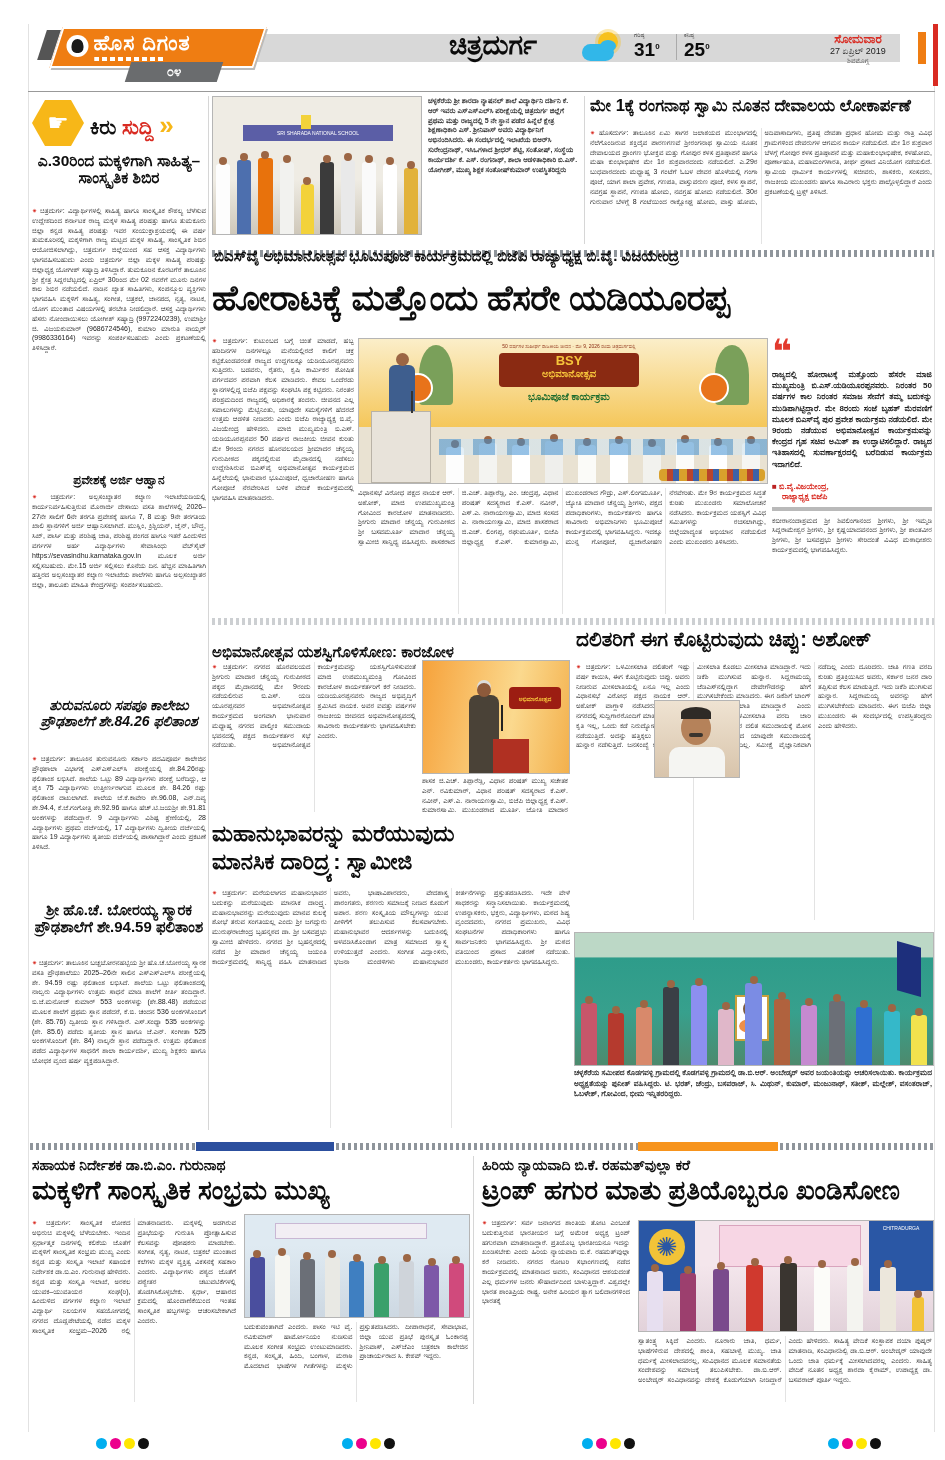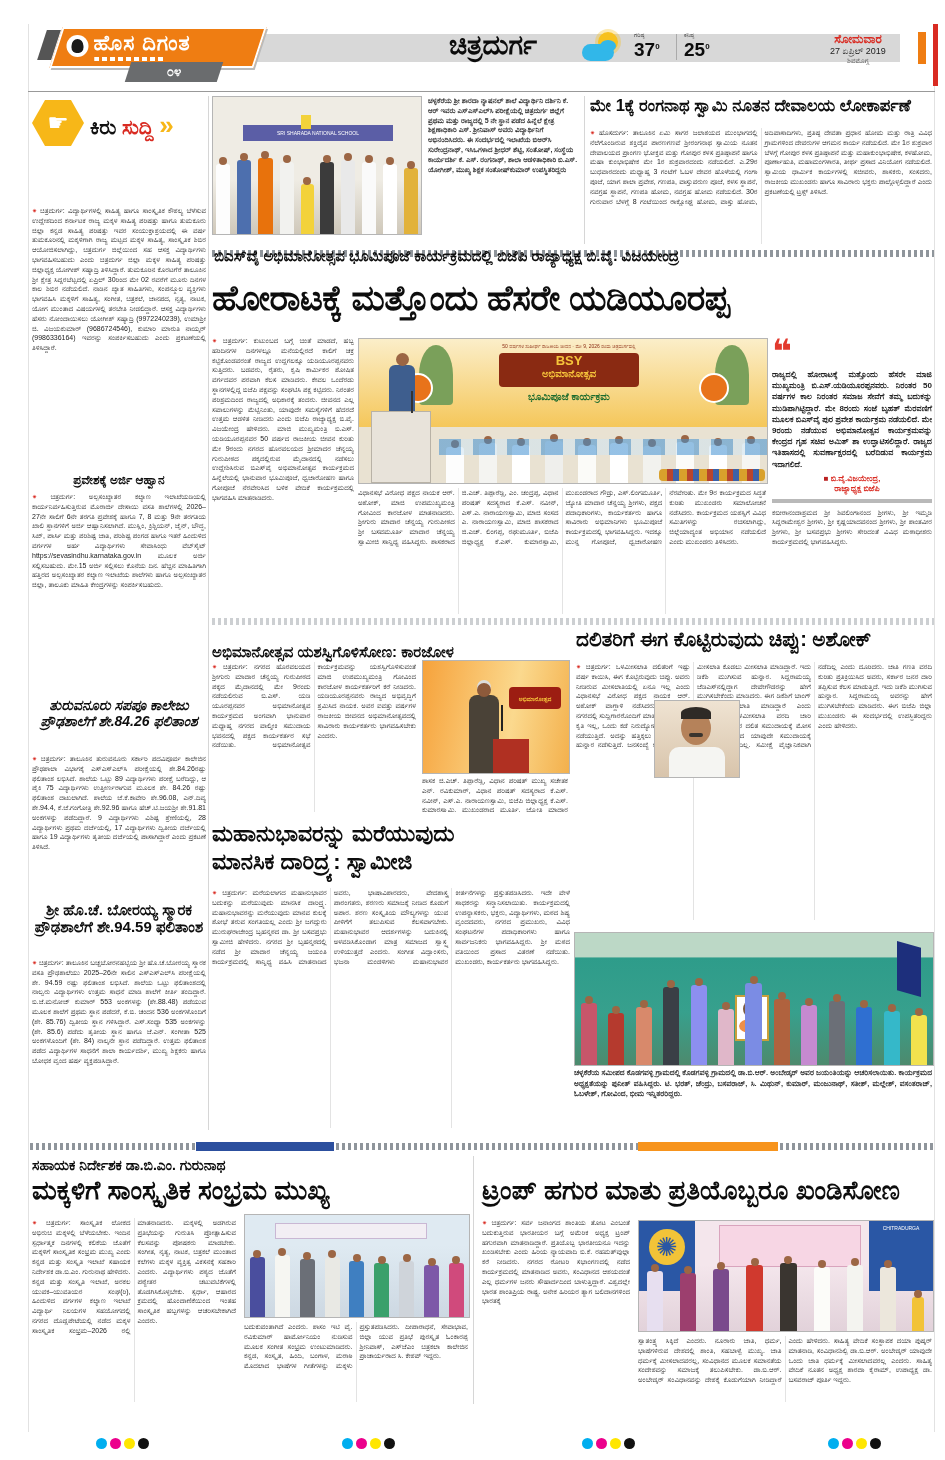"37" span { text: 37 -> 31 }
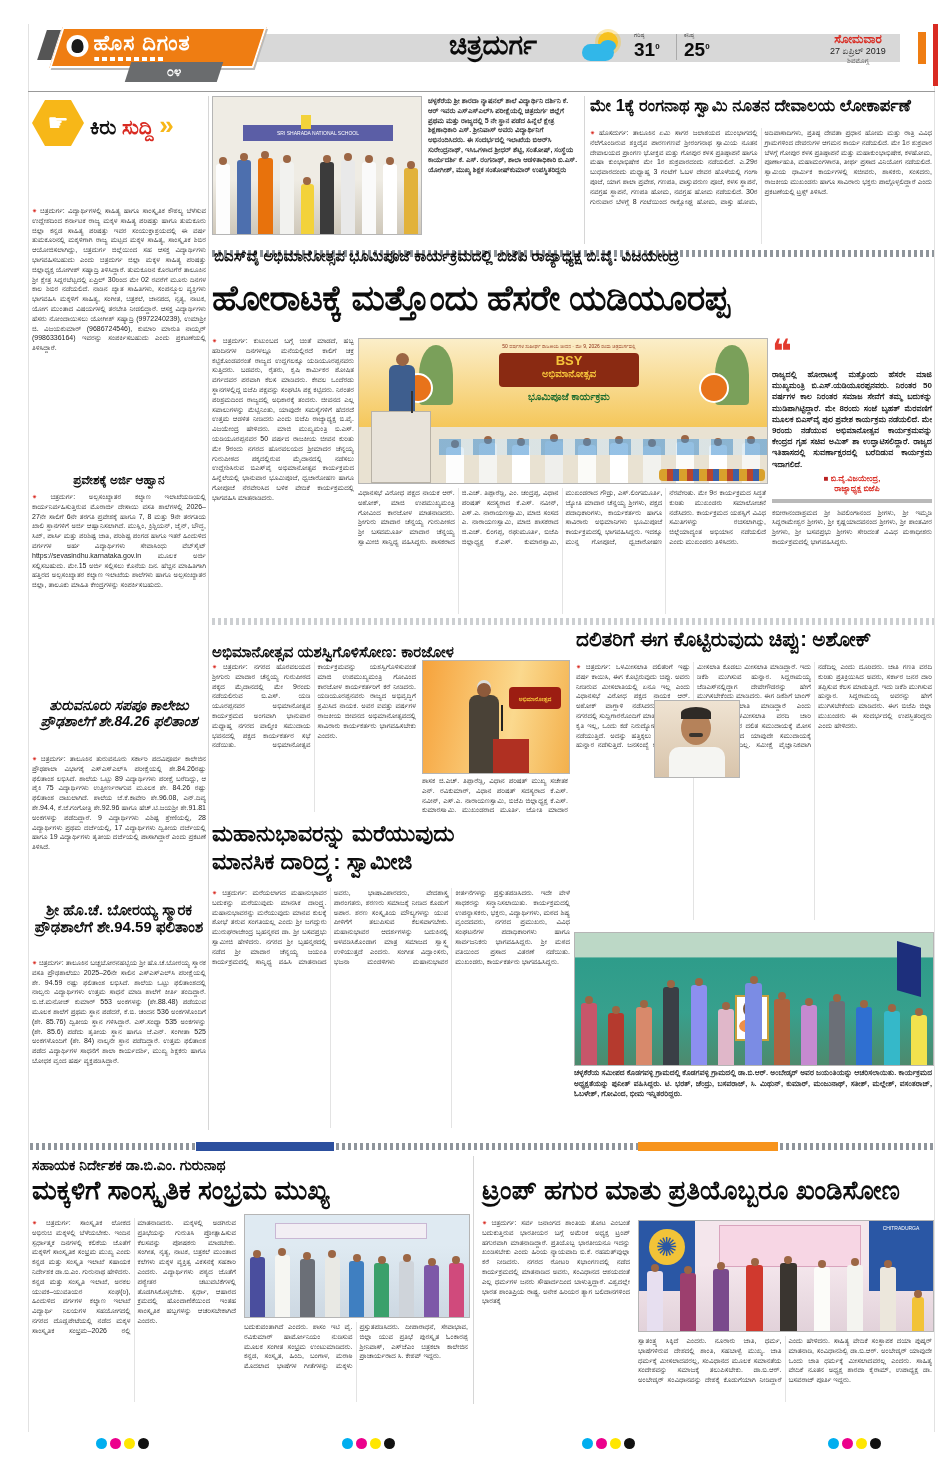"ಎ.30ರಿಂದ ಮಕ್ಕಳಿಗಾಗಿ ಸಾಹಿತ್ಯ–ಸಾಂಸ್ಕೃತಿಕ" div.abs { html: none -> <div>ಎ.30ರಿಂದ ಮಕ್ಕಳಿಗಾಗಿ ಸಾಹಿತ್ಯ–ಸಾಂಸ್ಕೃತಿಕ ಶಿಬಿರ</div> }
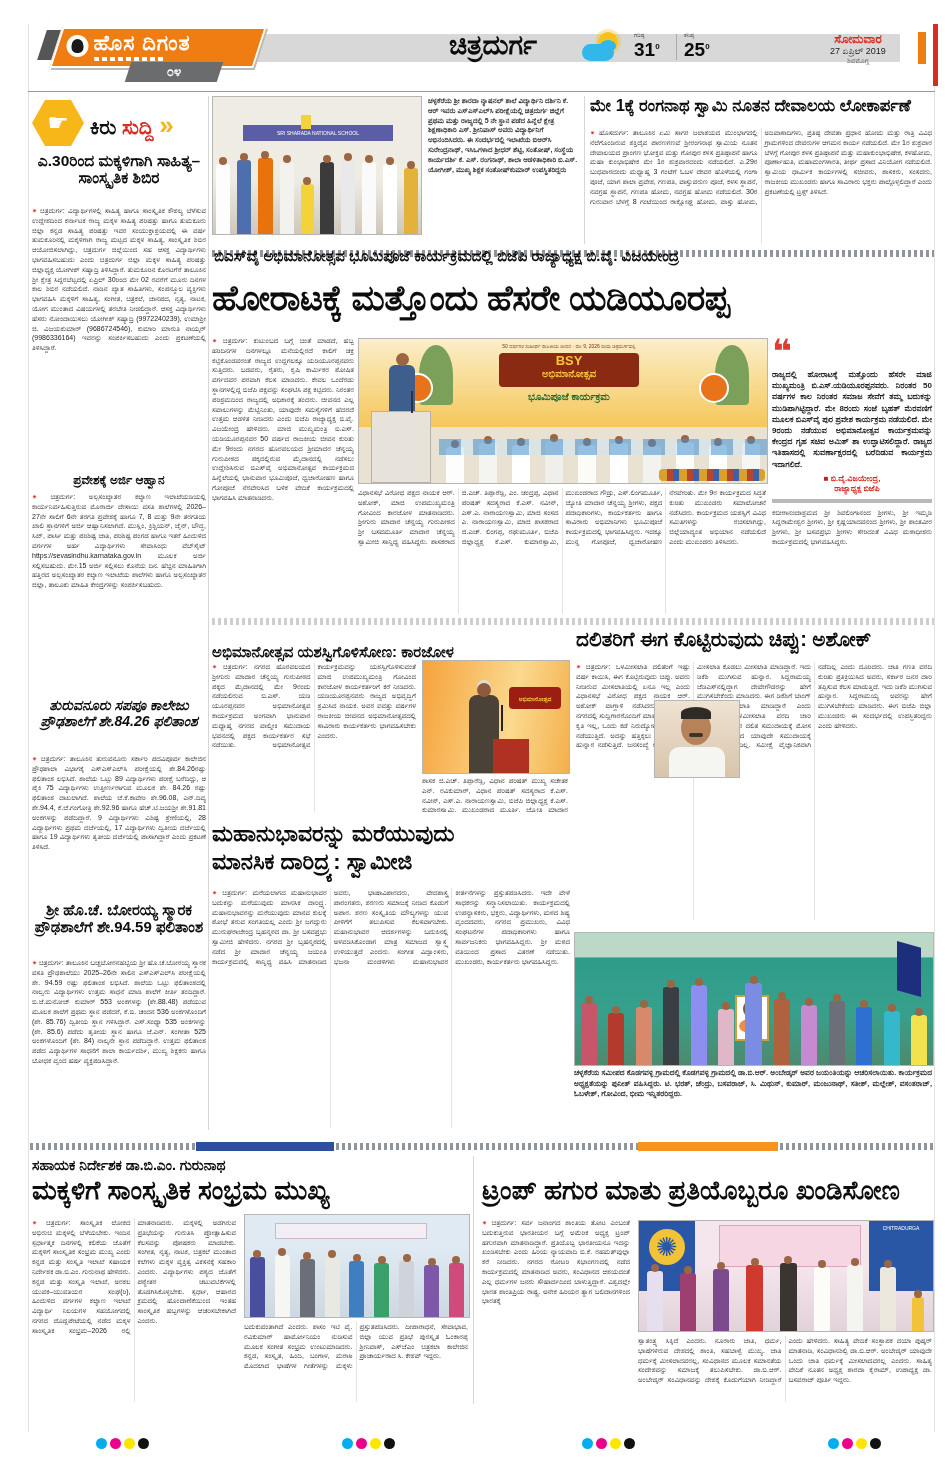"■ ಬಿ.ವೈ.ವಿಜಯೇಂದ್ರ," div { margin-top: 4px -> 12px; text-align: center -> none }
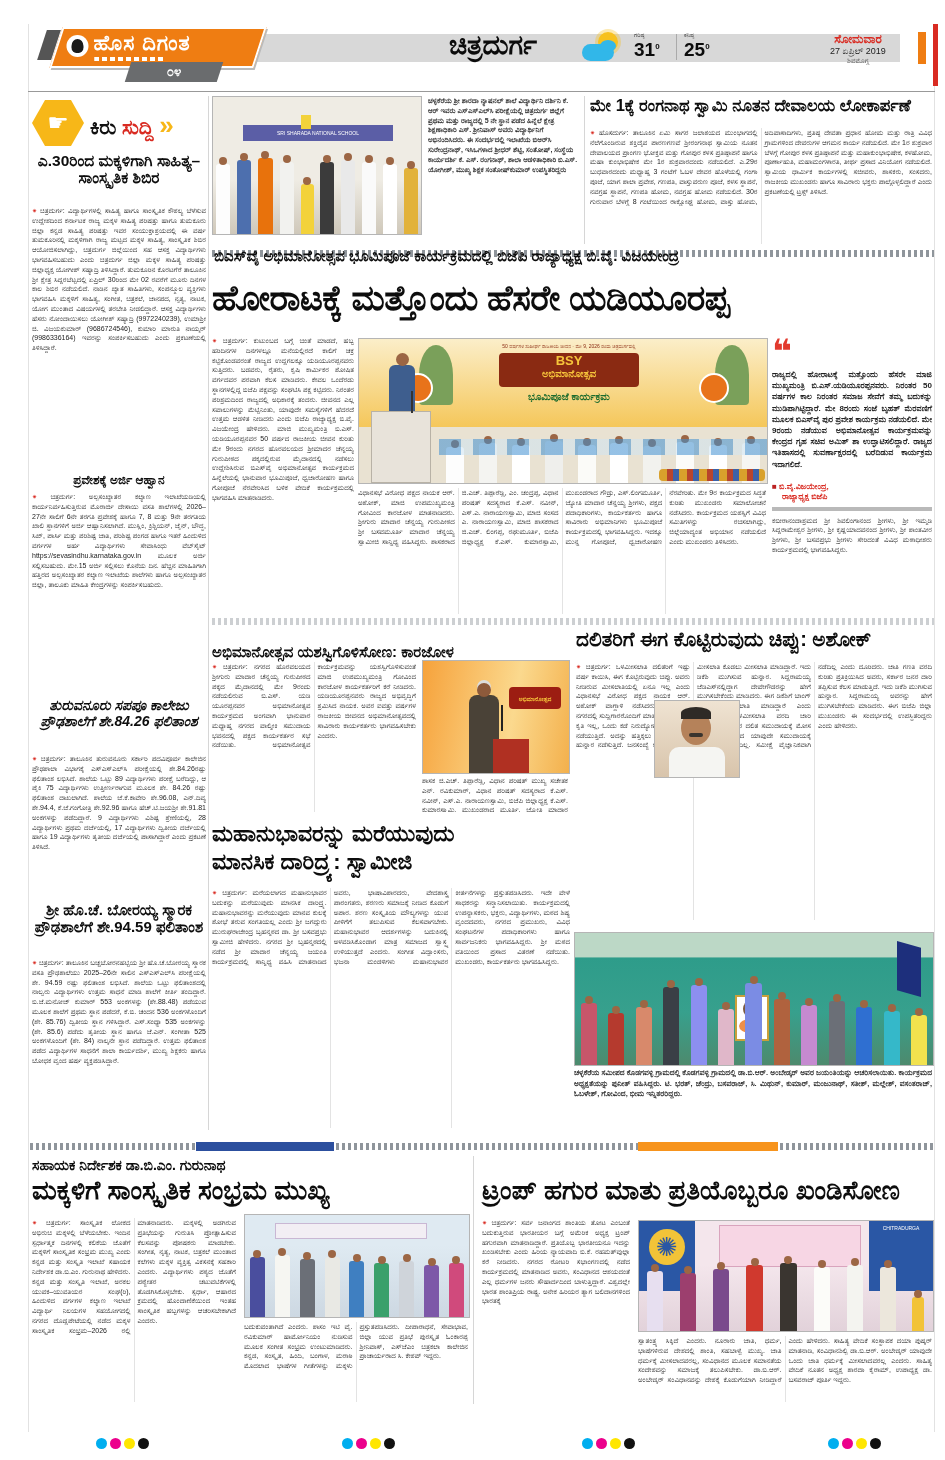"ಹಿರಿಯ ನ್ಯಾಯವಾದಿ ಬಿ.ಕೆ. ರಹಮತ್‌ವುಲ್ಲಾ ಕರೆ" div.abs { html: none -> <div>ಹಿರಿಯ ನ್ಯಾಯವಾದಿ ಬಿ.ಕೆ. ರಹಮತ್‌ವುಲ್ಲಾ ಕರೆ</div> }
